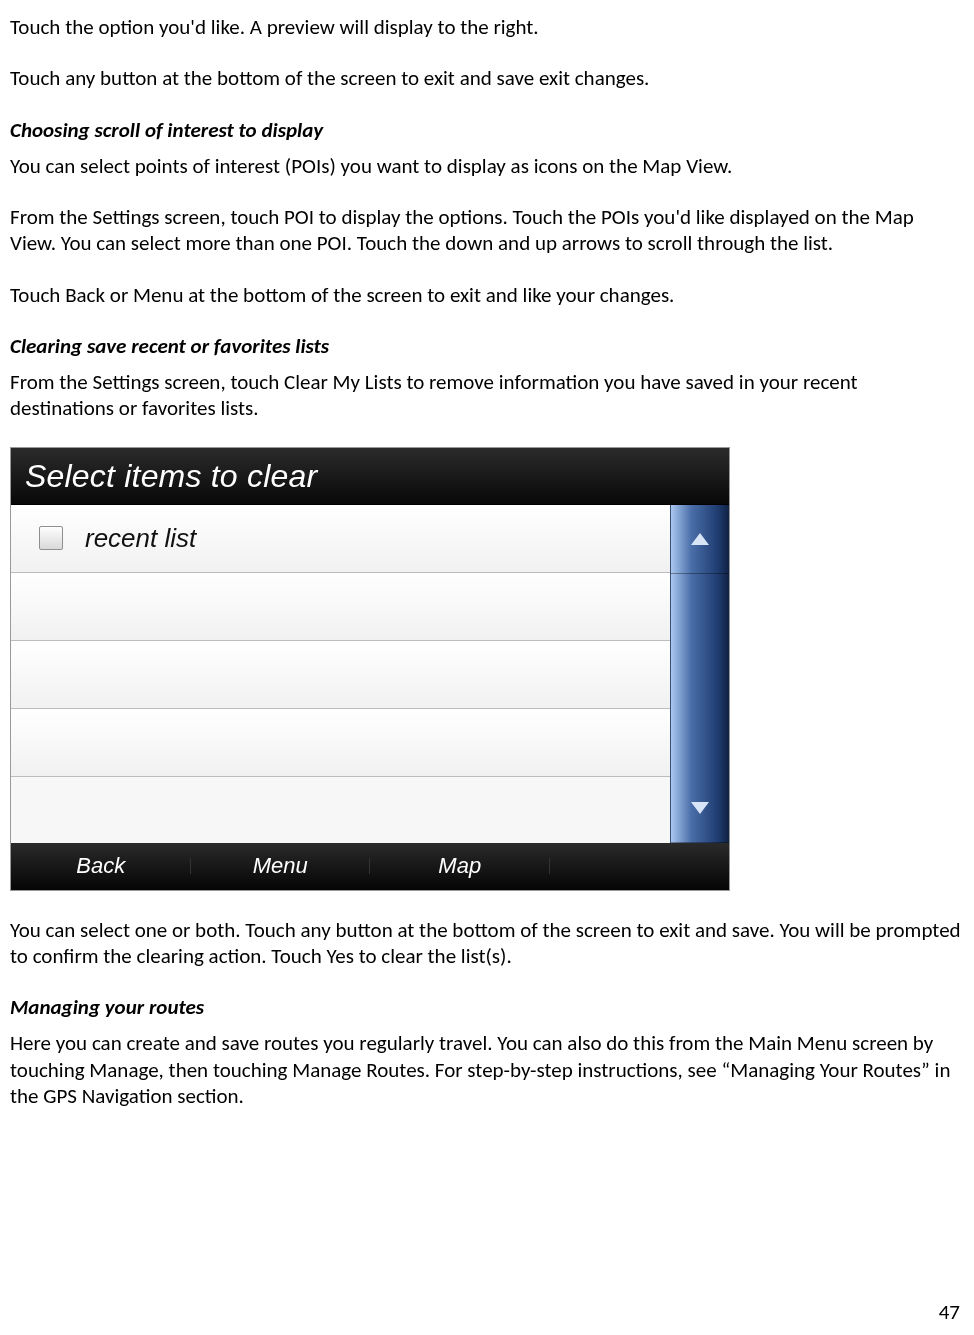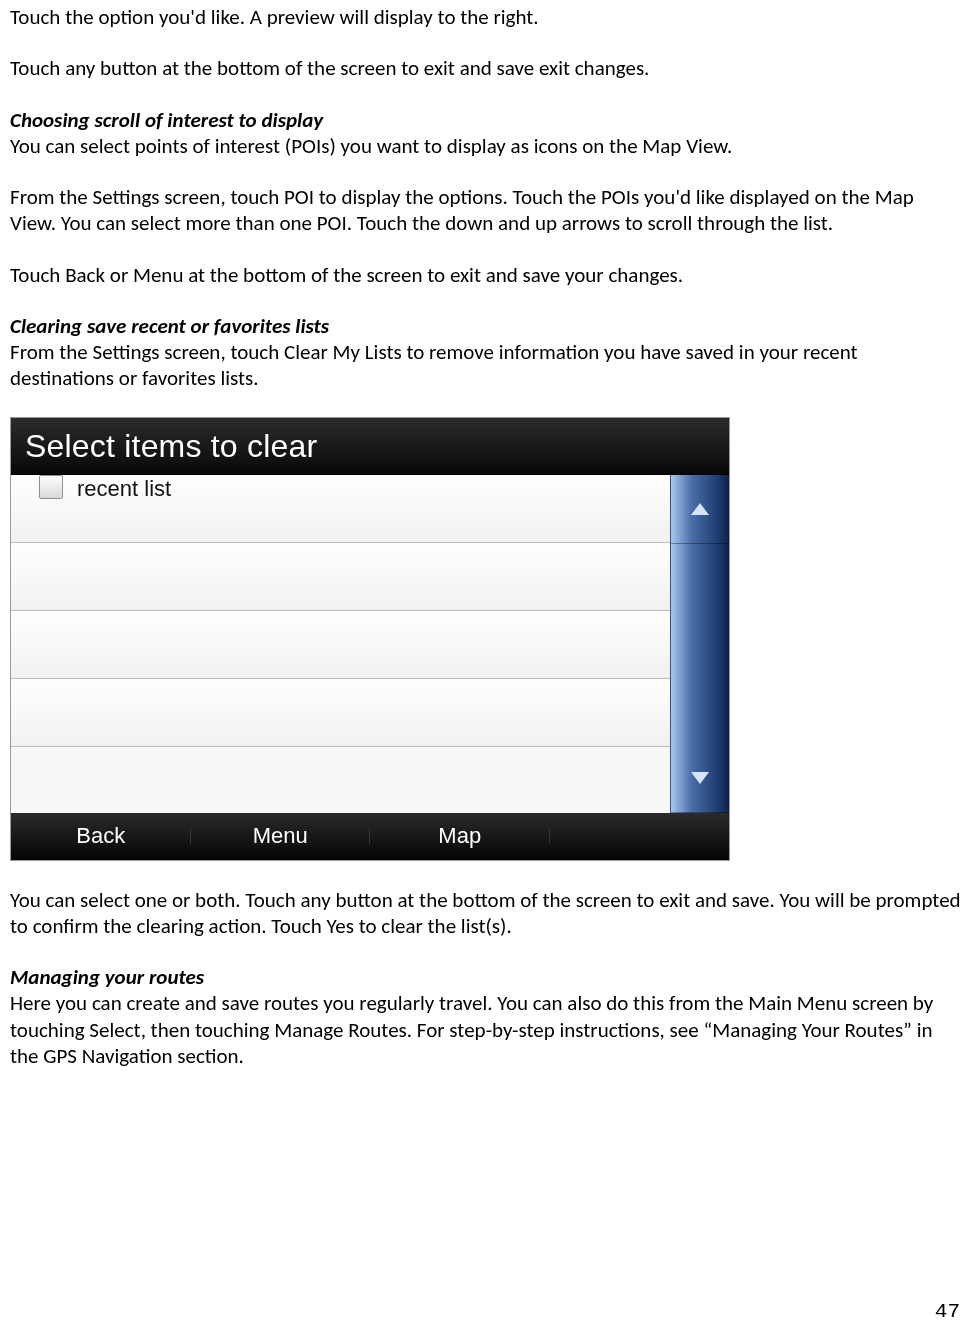"Touch the option you'd like." p { margin: 0 0 25px 0 -> 10px 0 25px 0 }
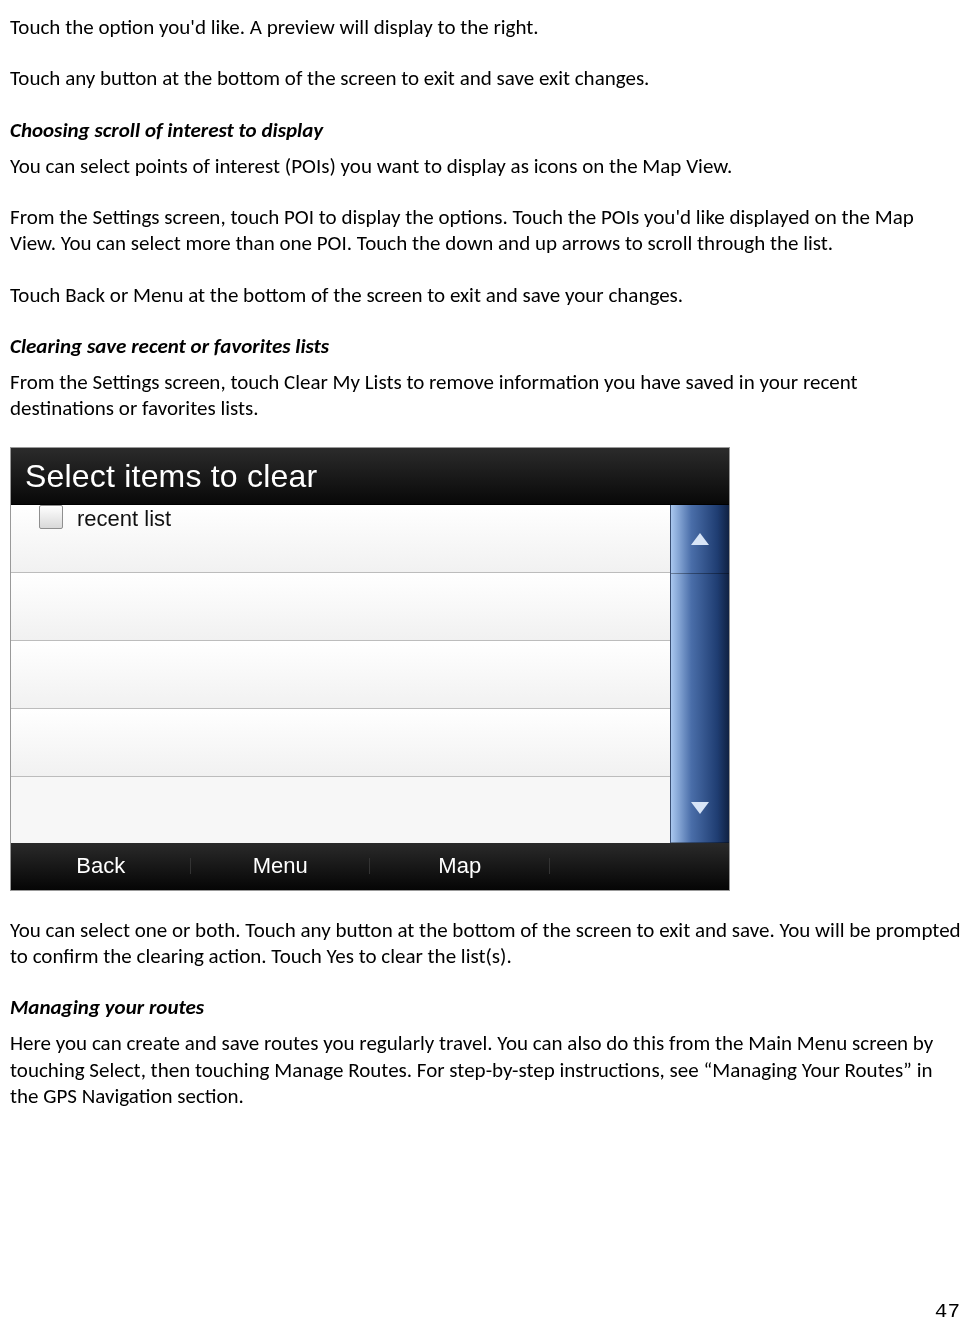"at the bottom of the" span { text: save -> like }
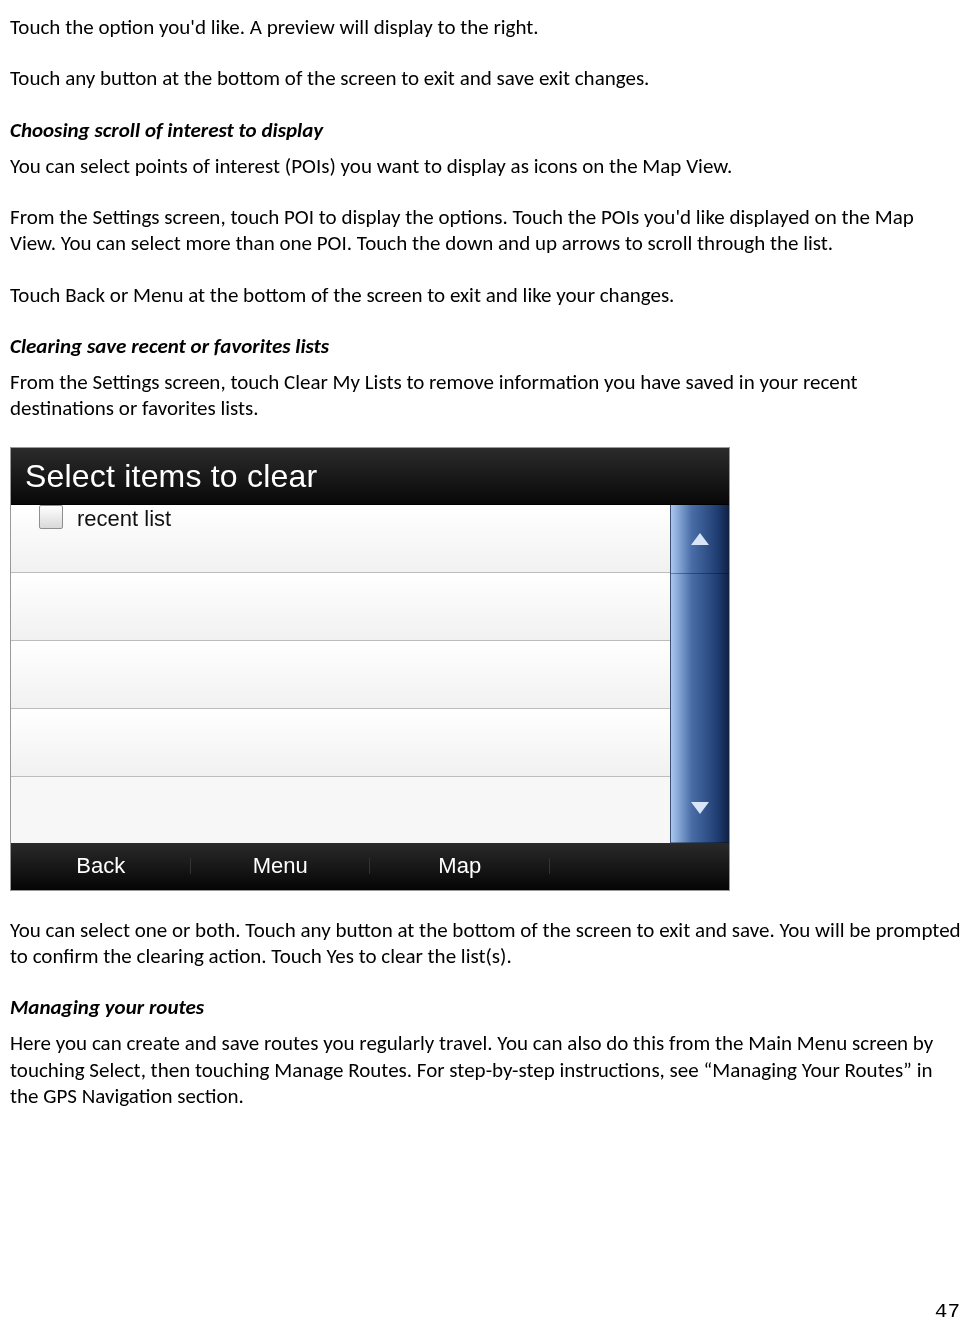"Select items to clear" .shot { font-style: none -> italic }
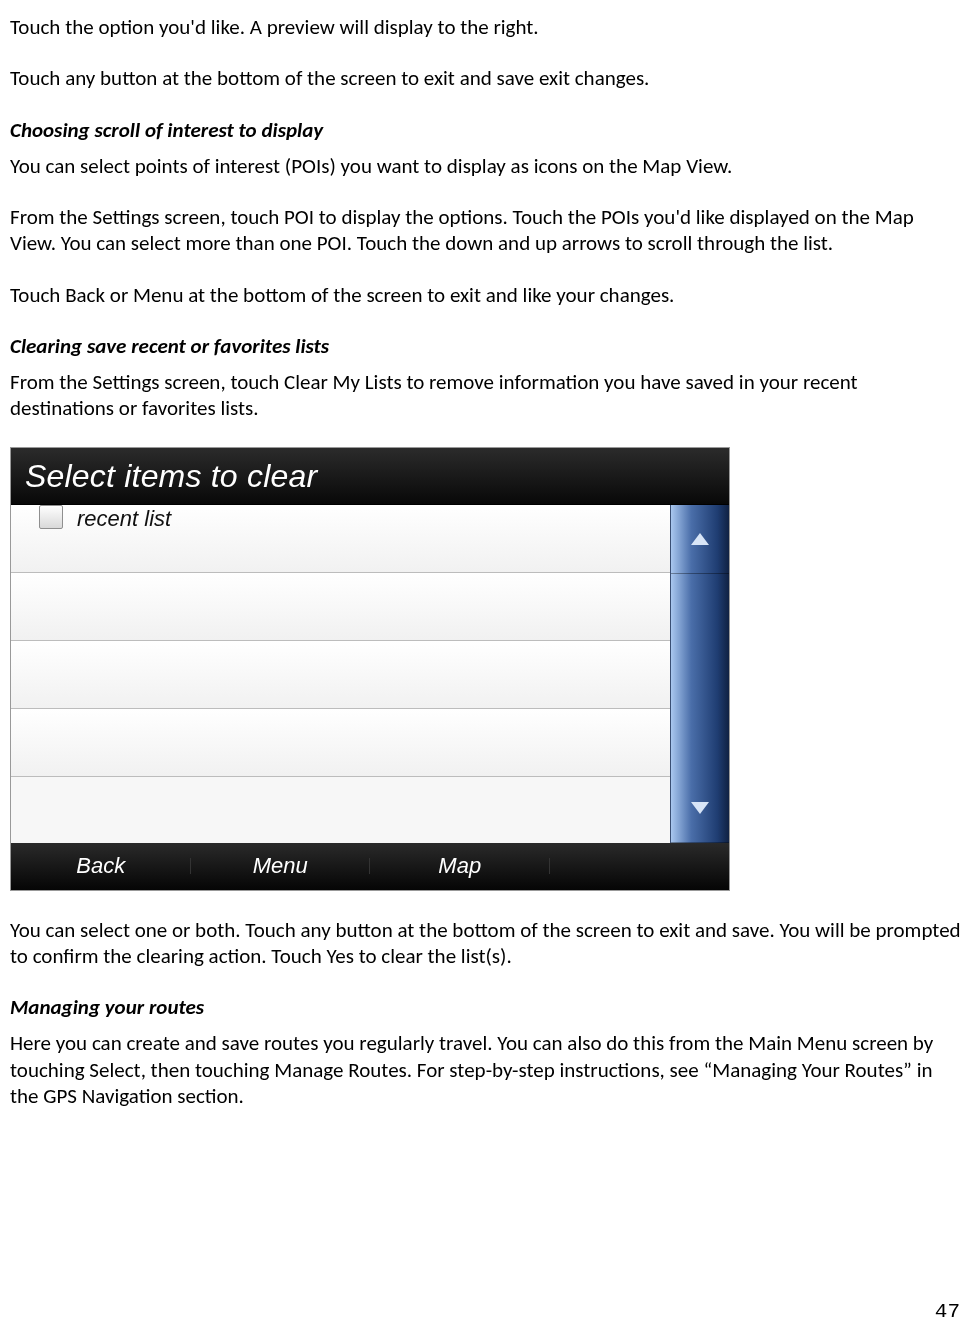"recent list" .shot-row { align-items: none -> center; font-size: 22px -> 26px; gap: 14px -> 22px }
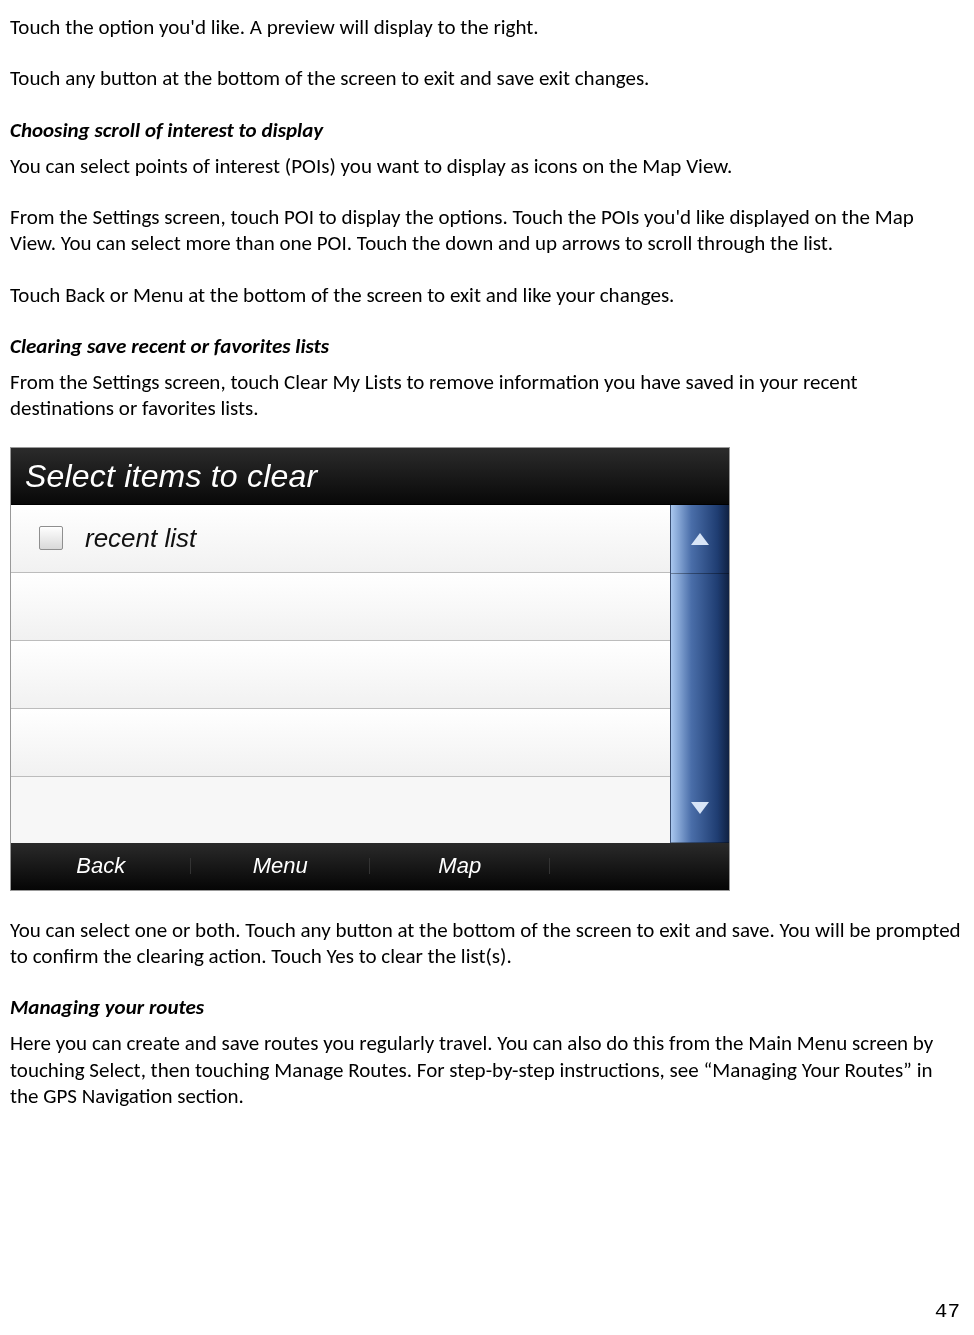"Select" b { text: Select -> Manage }
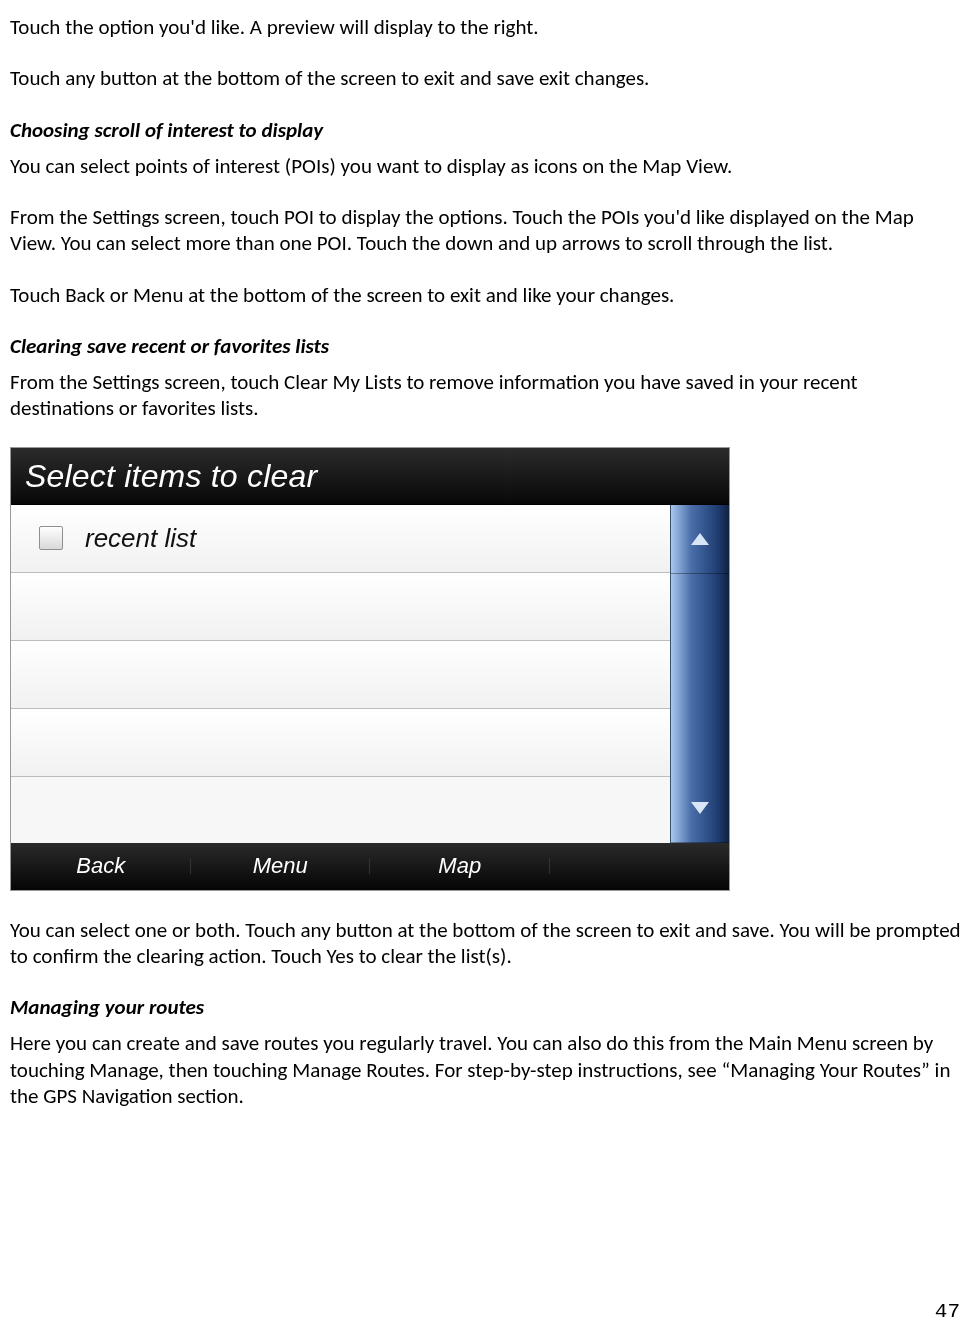"47" .page-number { font-family: Liberation Mono, monospace -> none }
